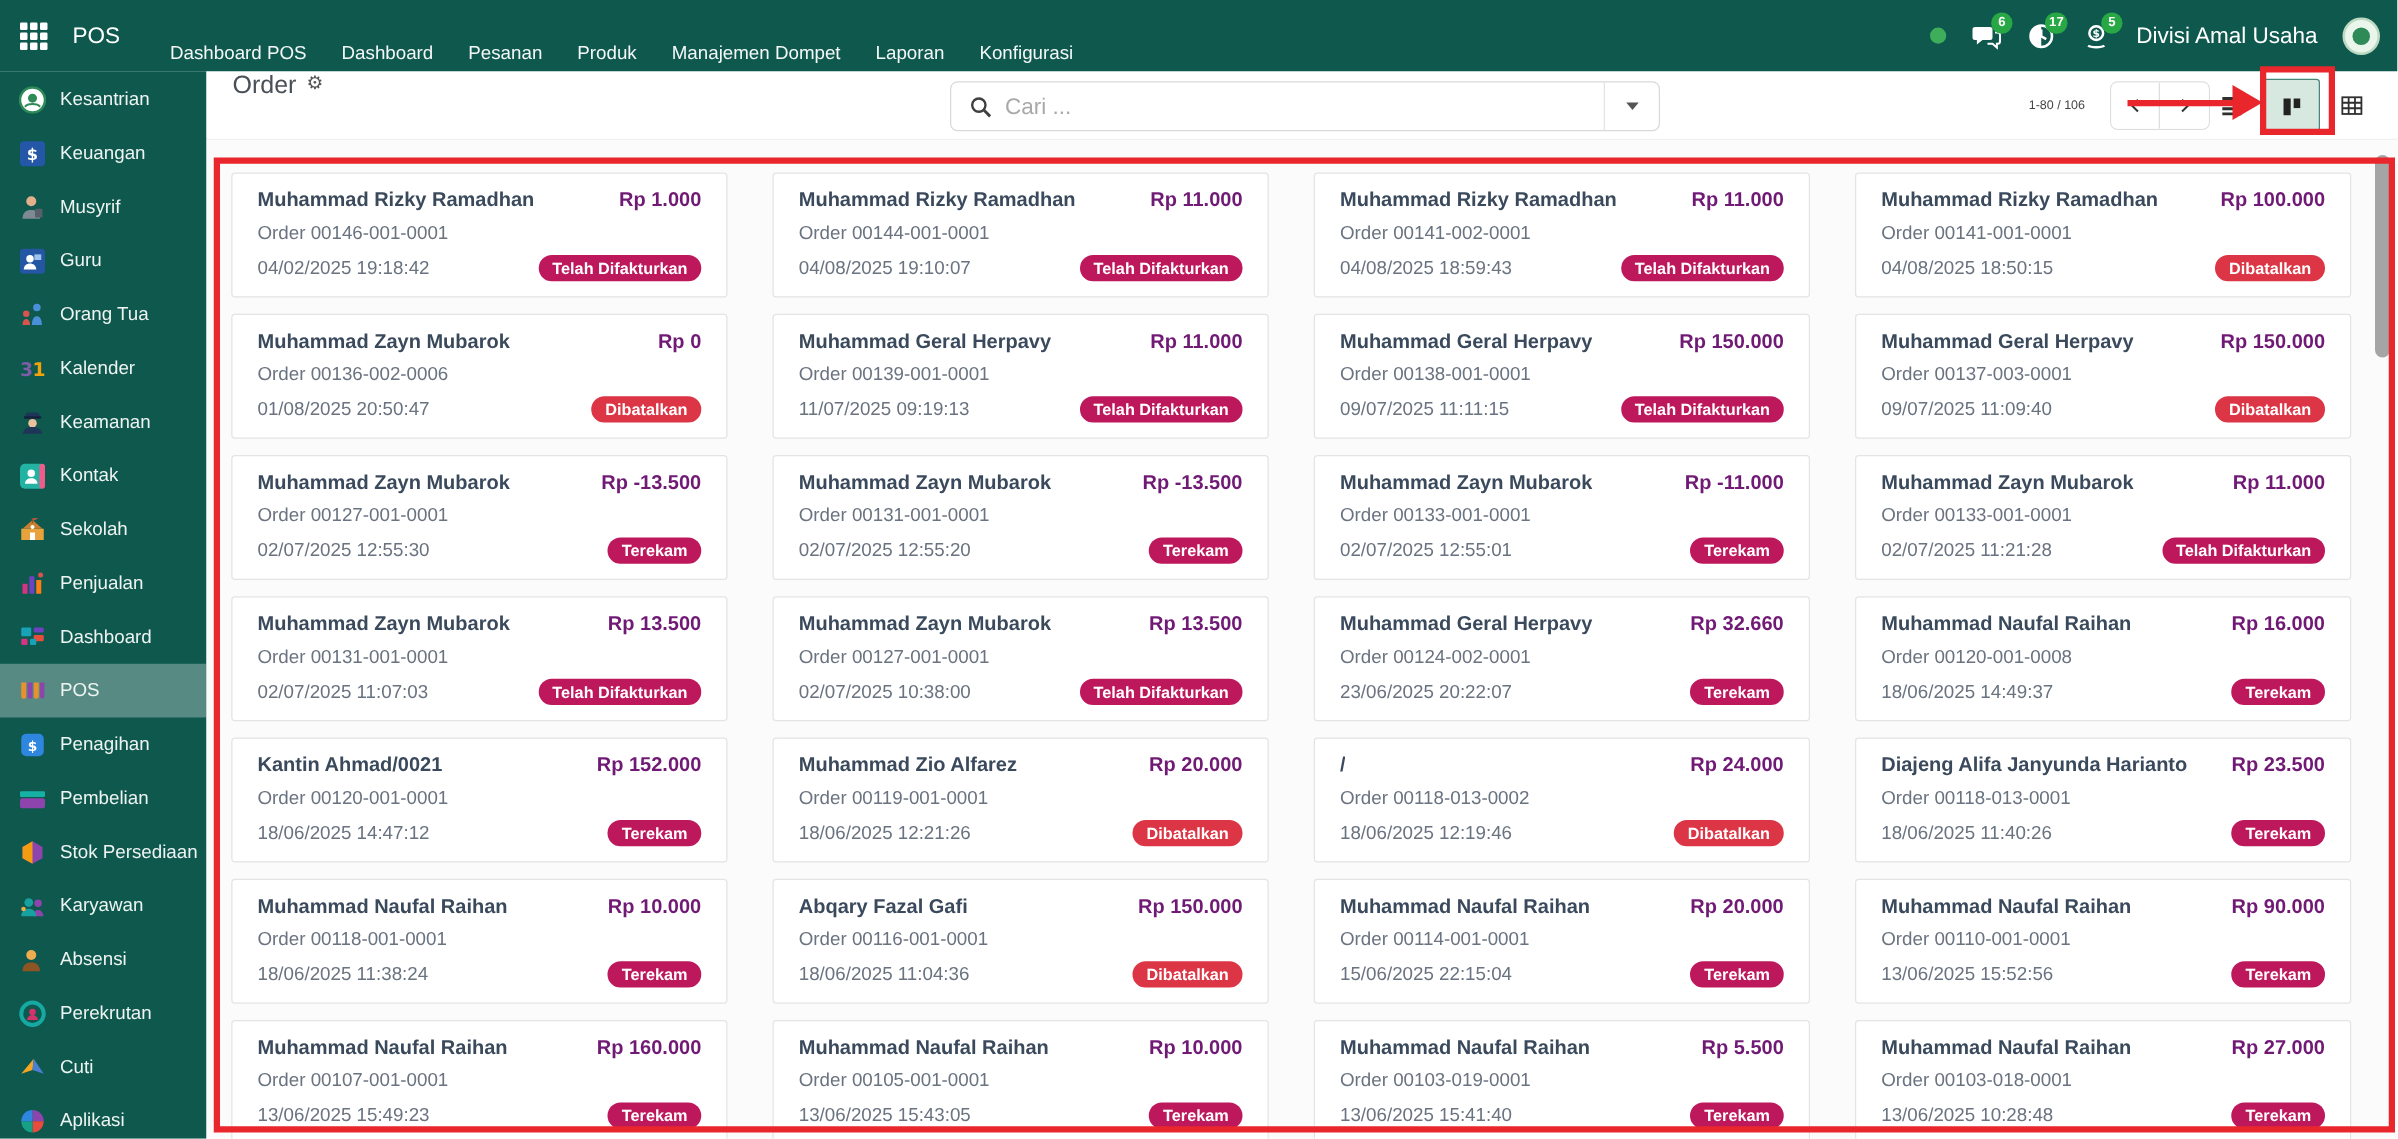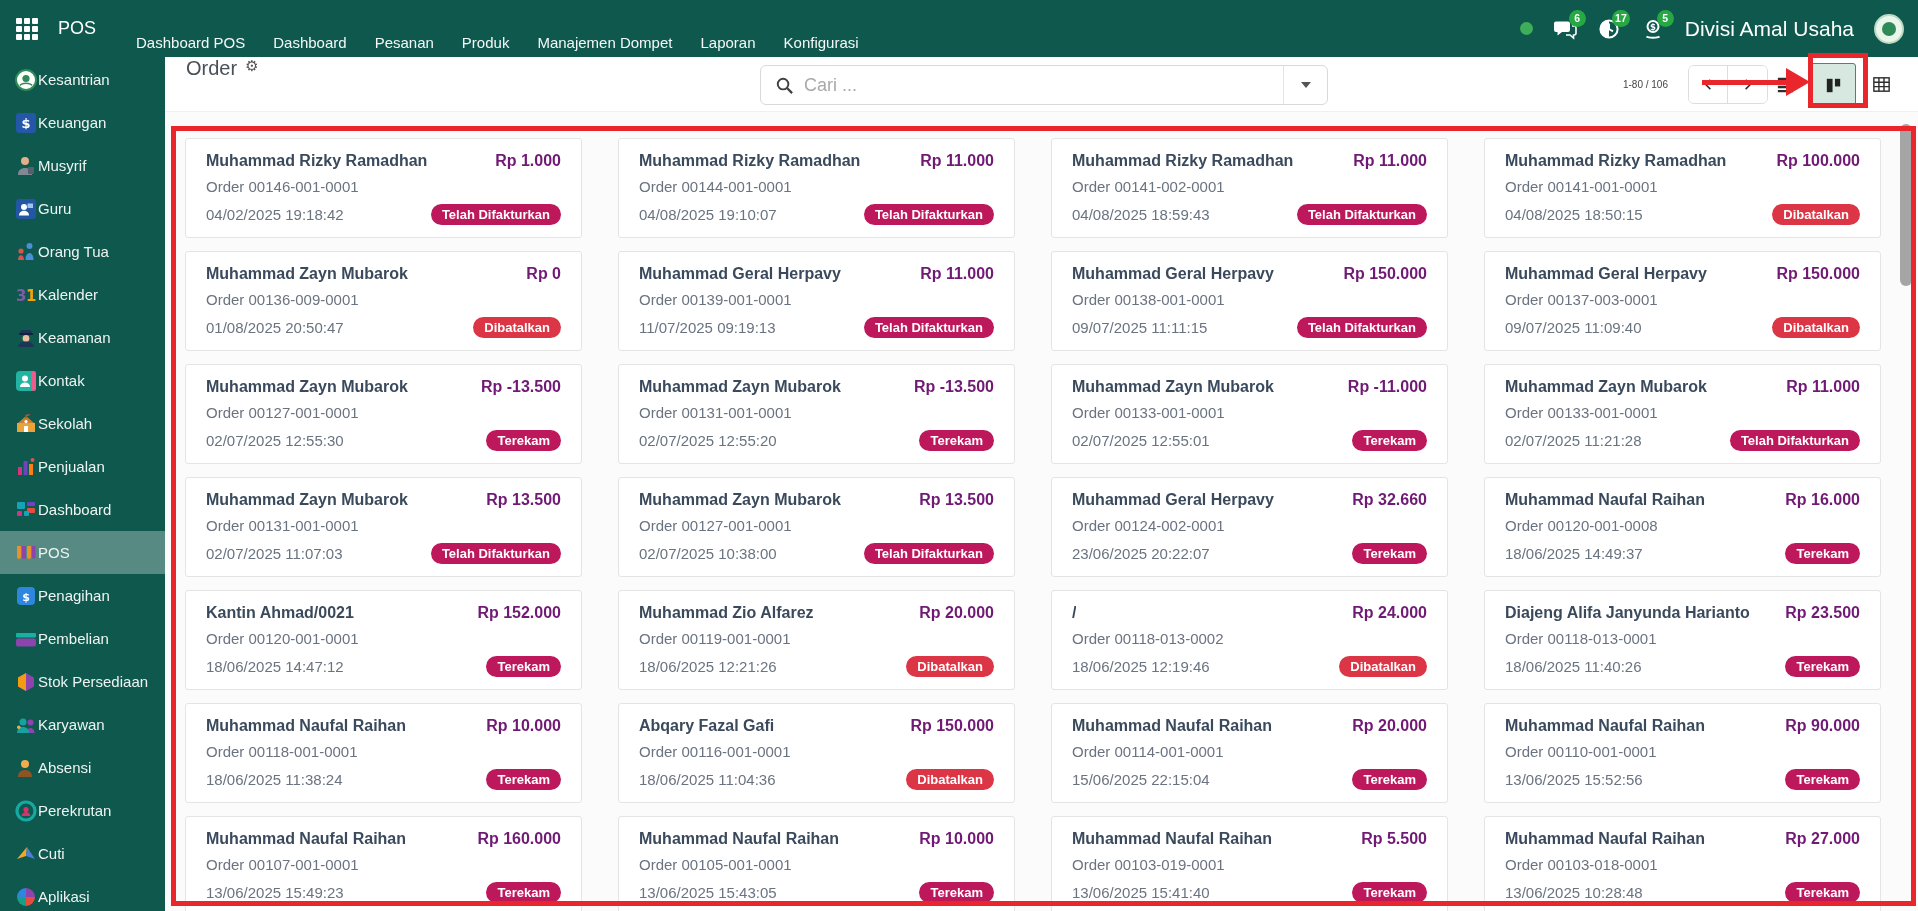"Divisi Amal Usaha" .username { font-size: 21px -> 18px }
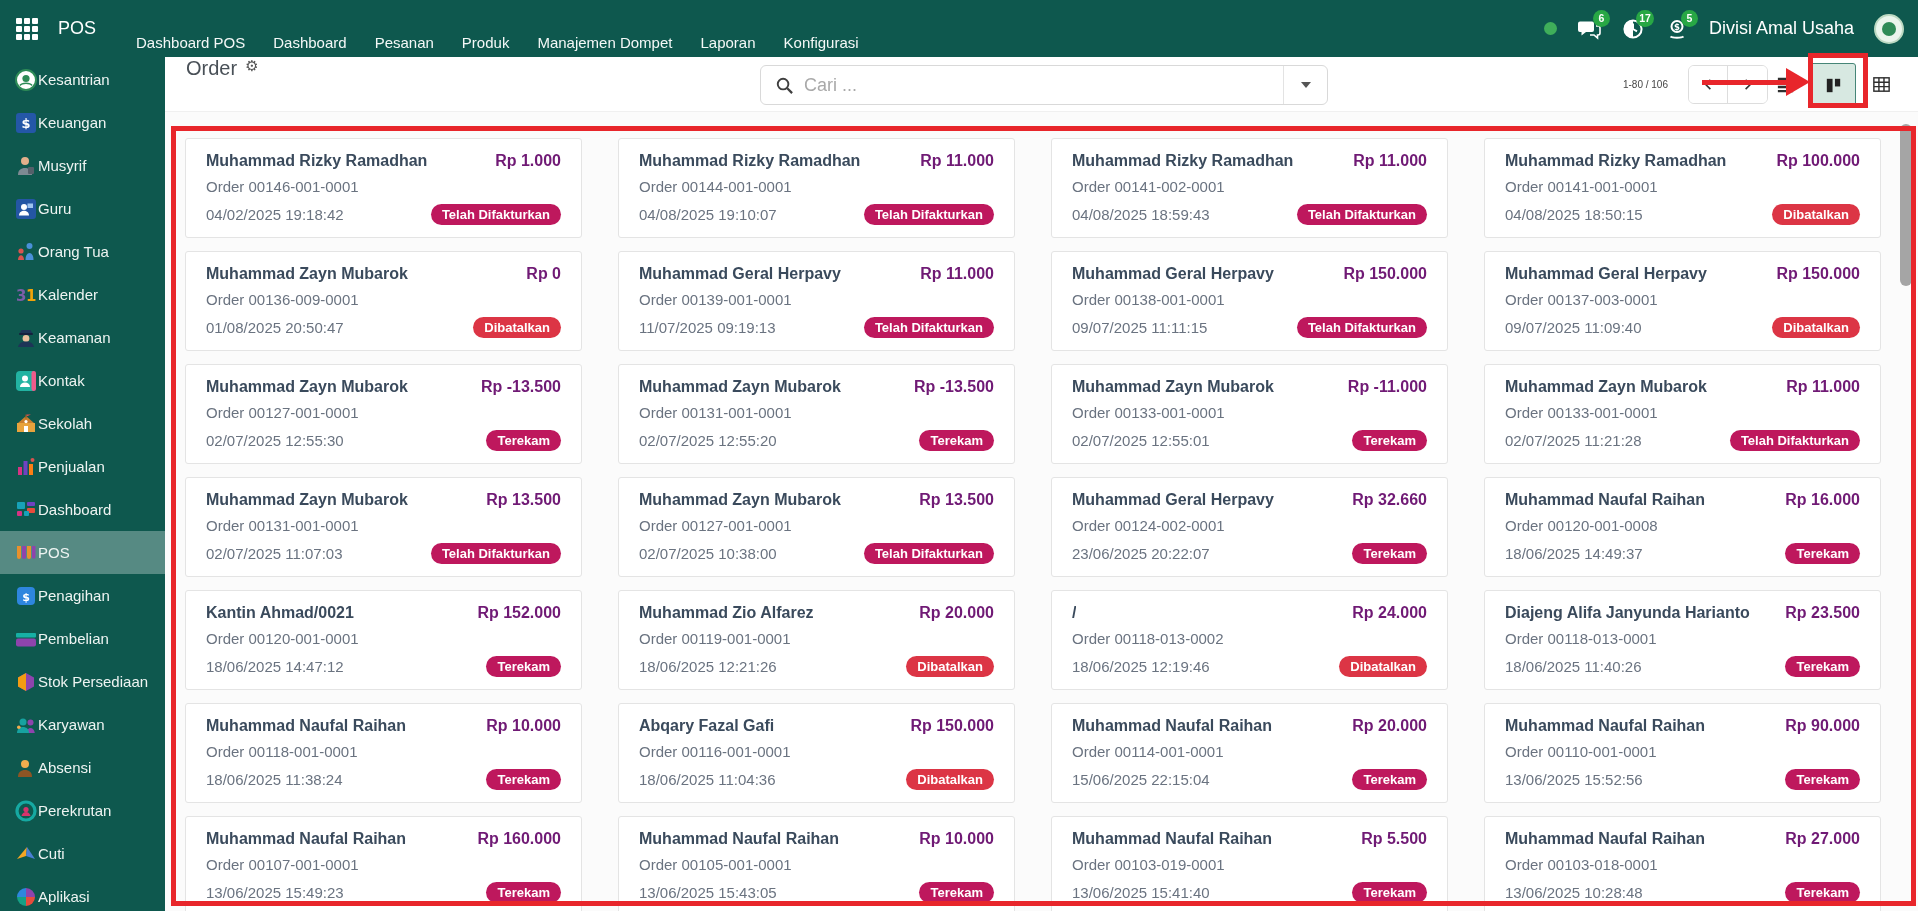"Kesantrian" .side-item { gap: 1px -> 11px }
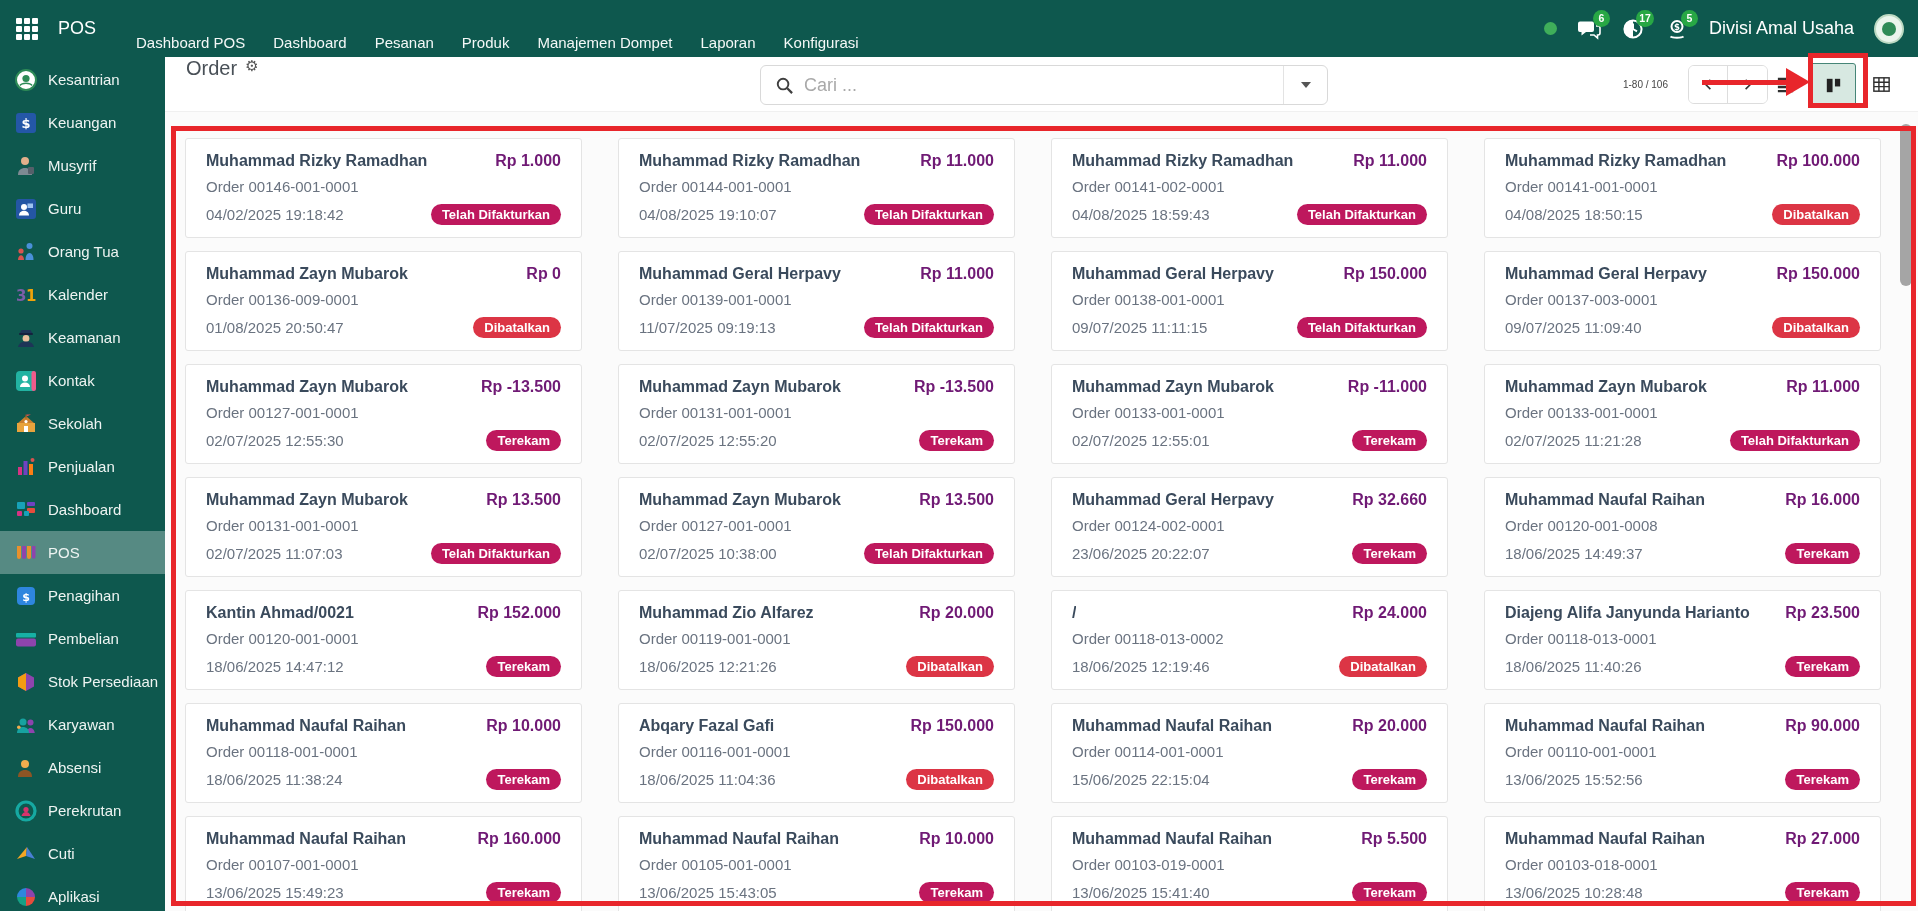"Order 00136-009-0001" div.card-order { text: 00136-009-0001 -> 00136-002-0006 }
